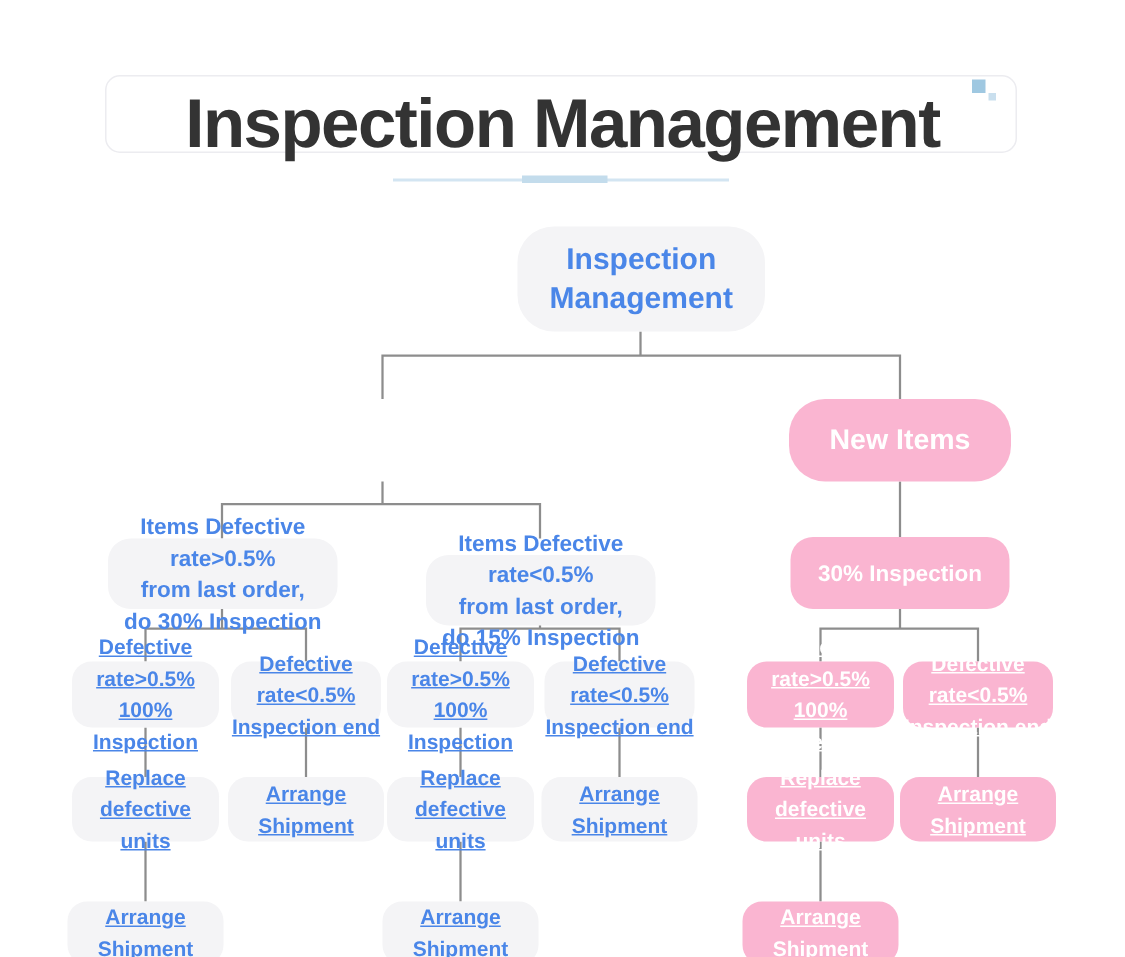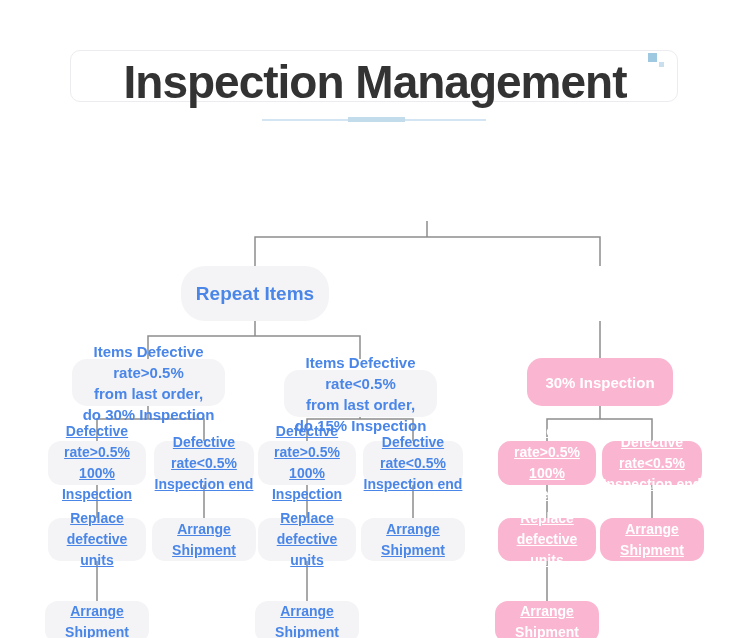"Inspection" div.node { html: none -> <div>Inspection Management</div> }
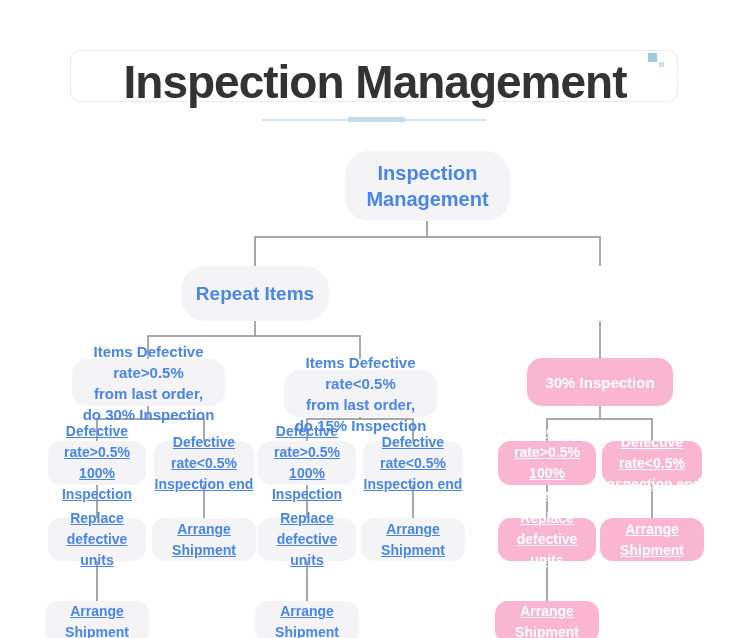"Repeat Items" div.node { html: <div>Repeat Items</div> -> none }
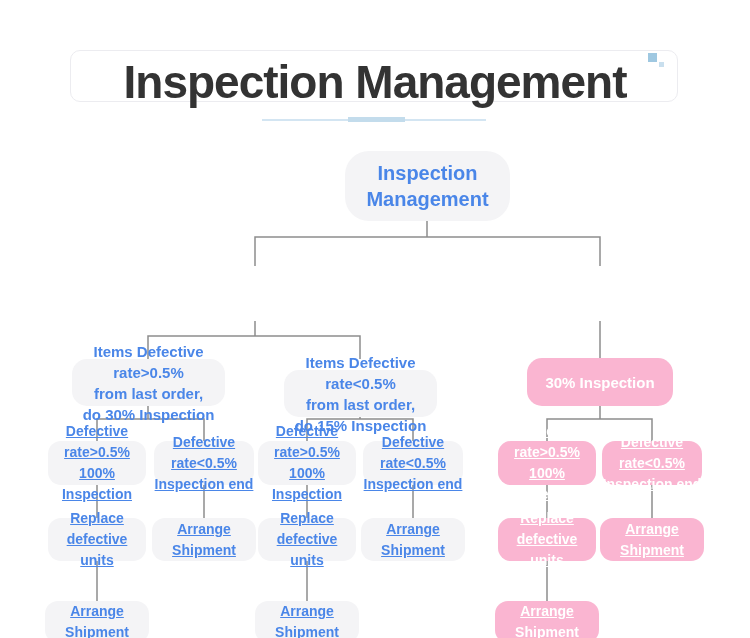"New Items" div.node { html: none -> <div>New Items</div> }
